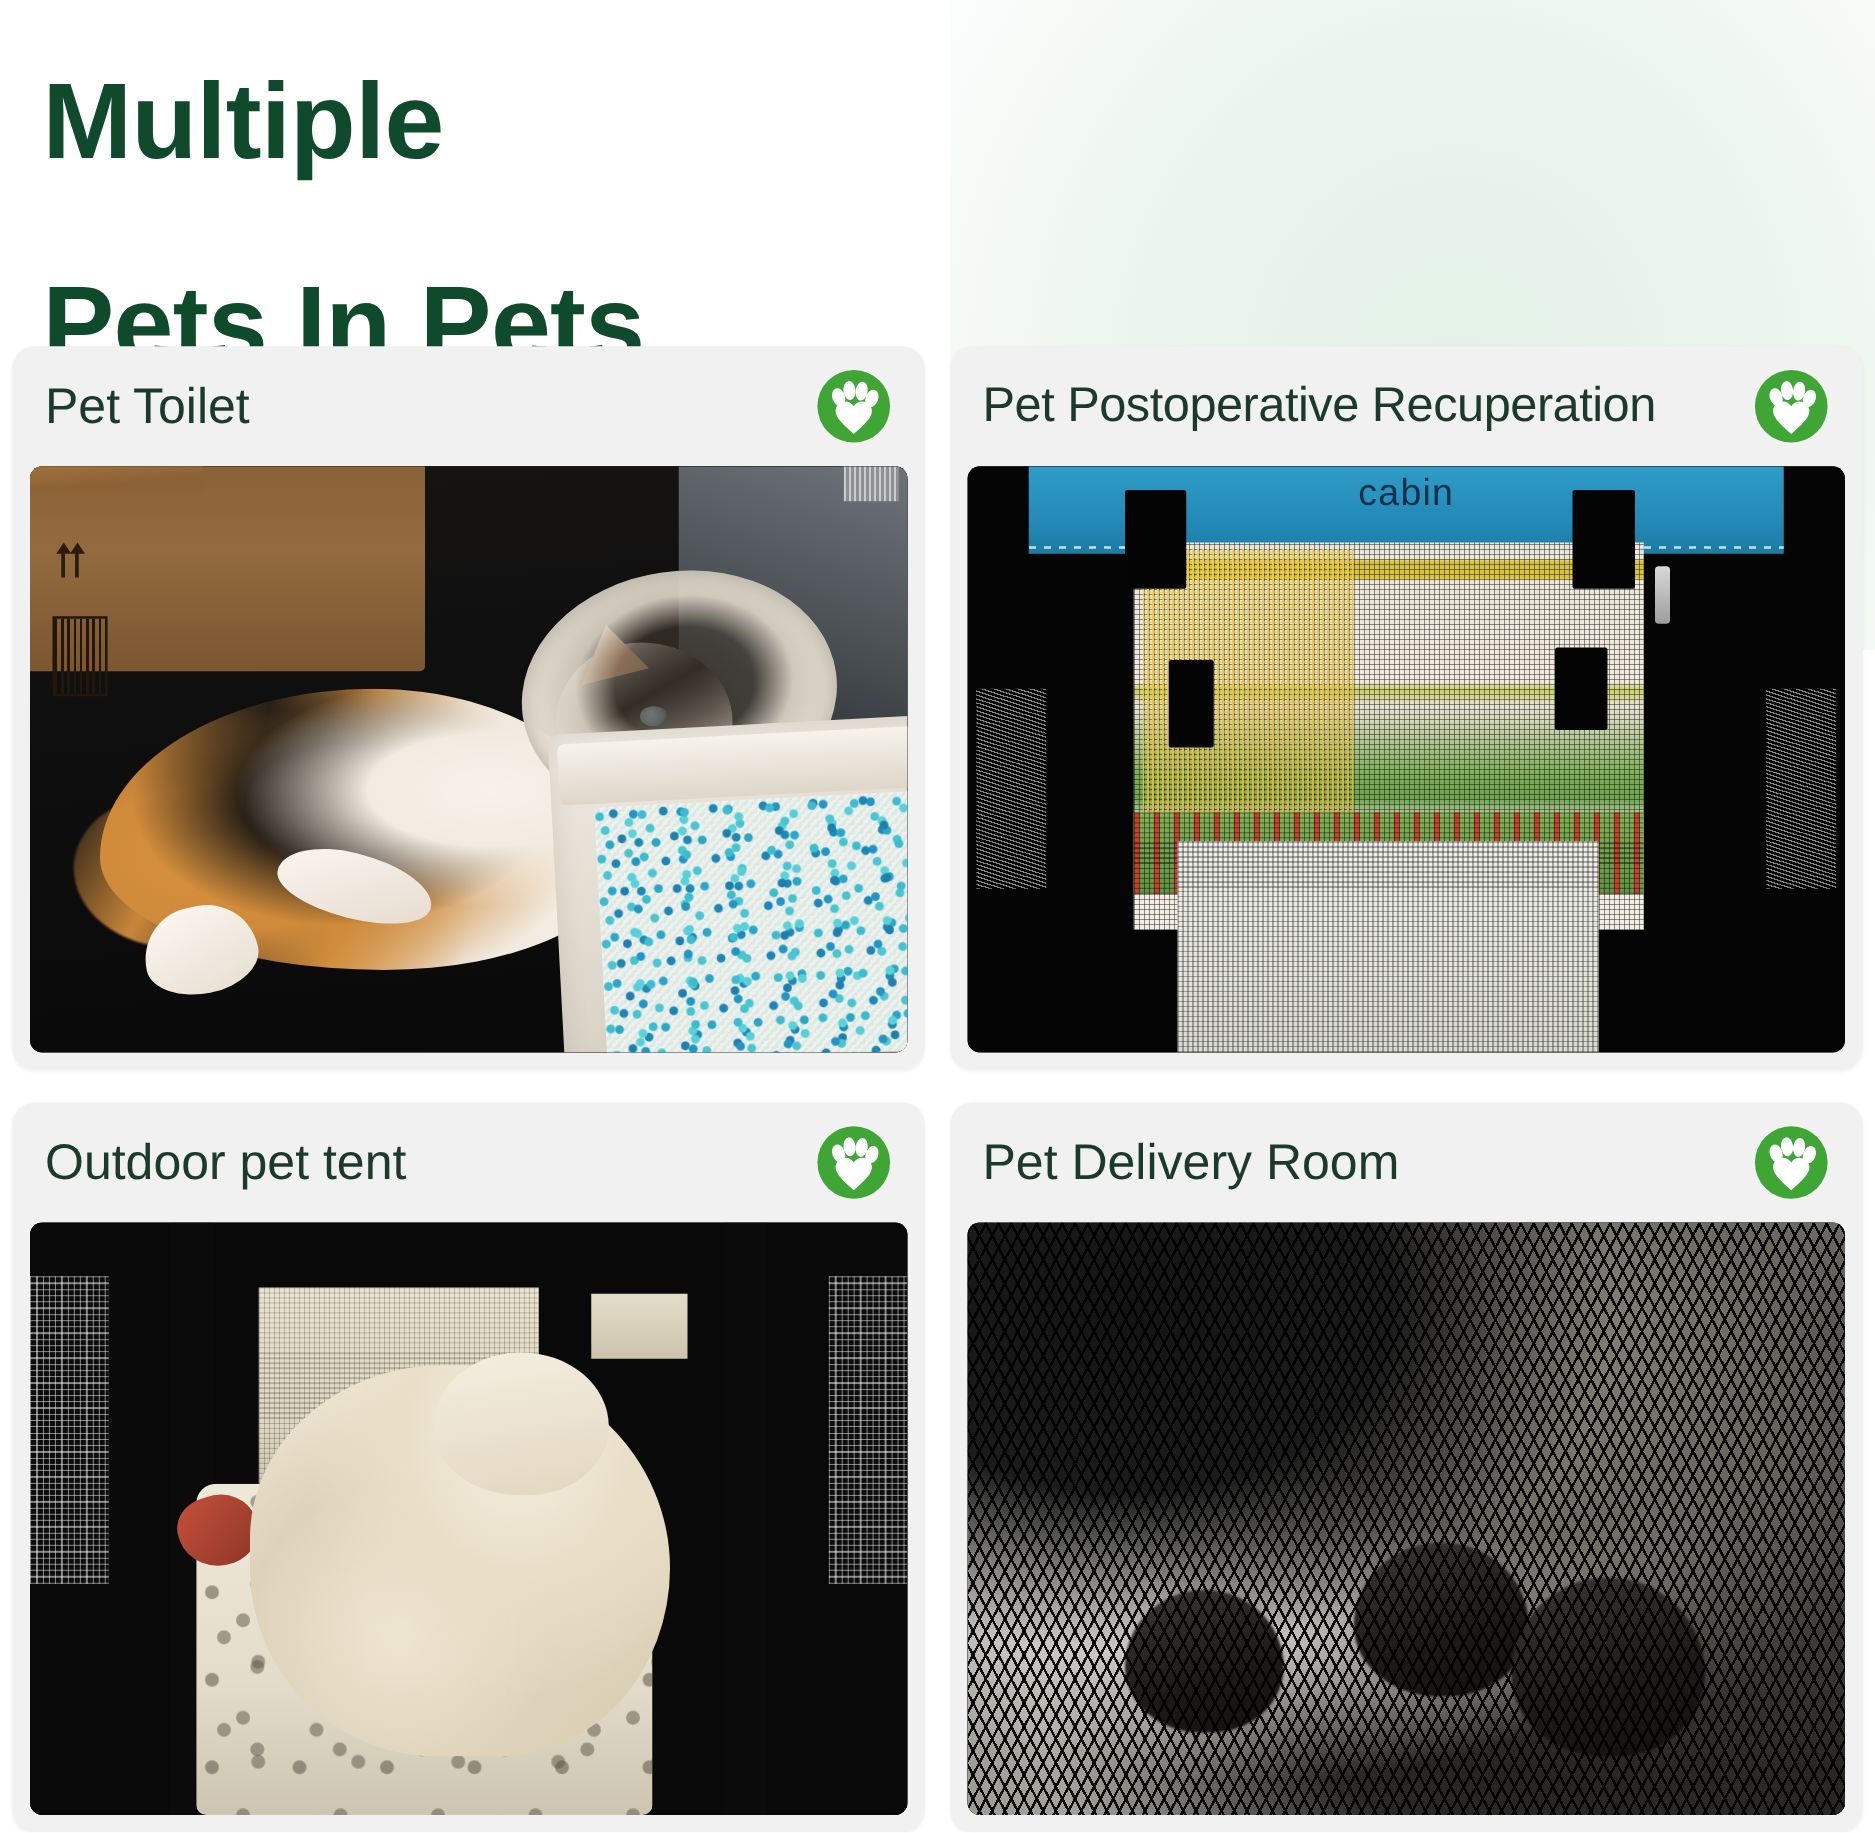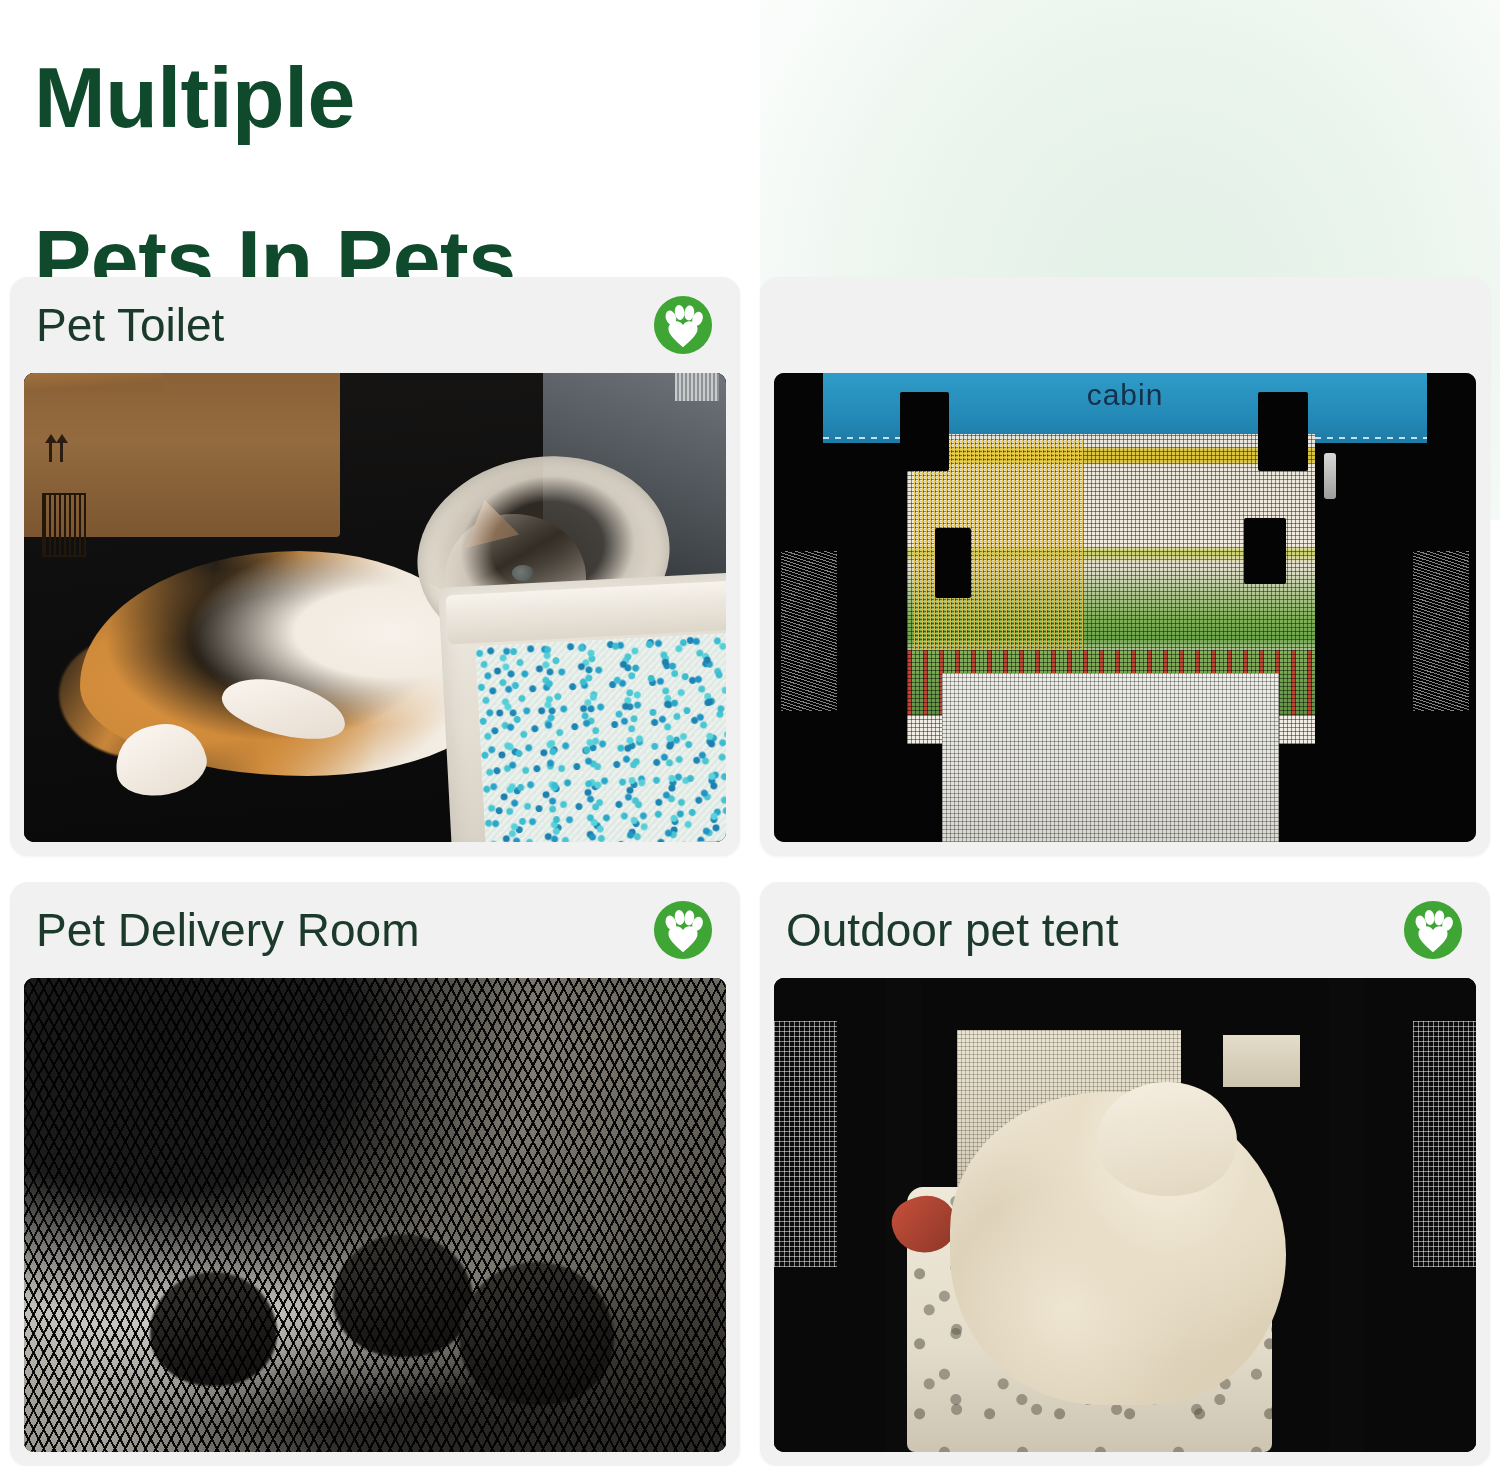"Pet Toilet" .card-title { font-size: 46px -> 40px }
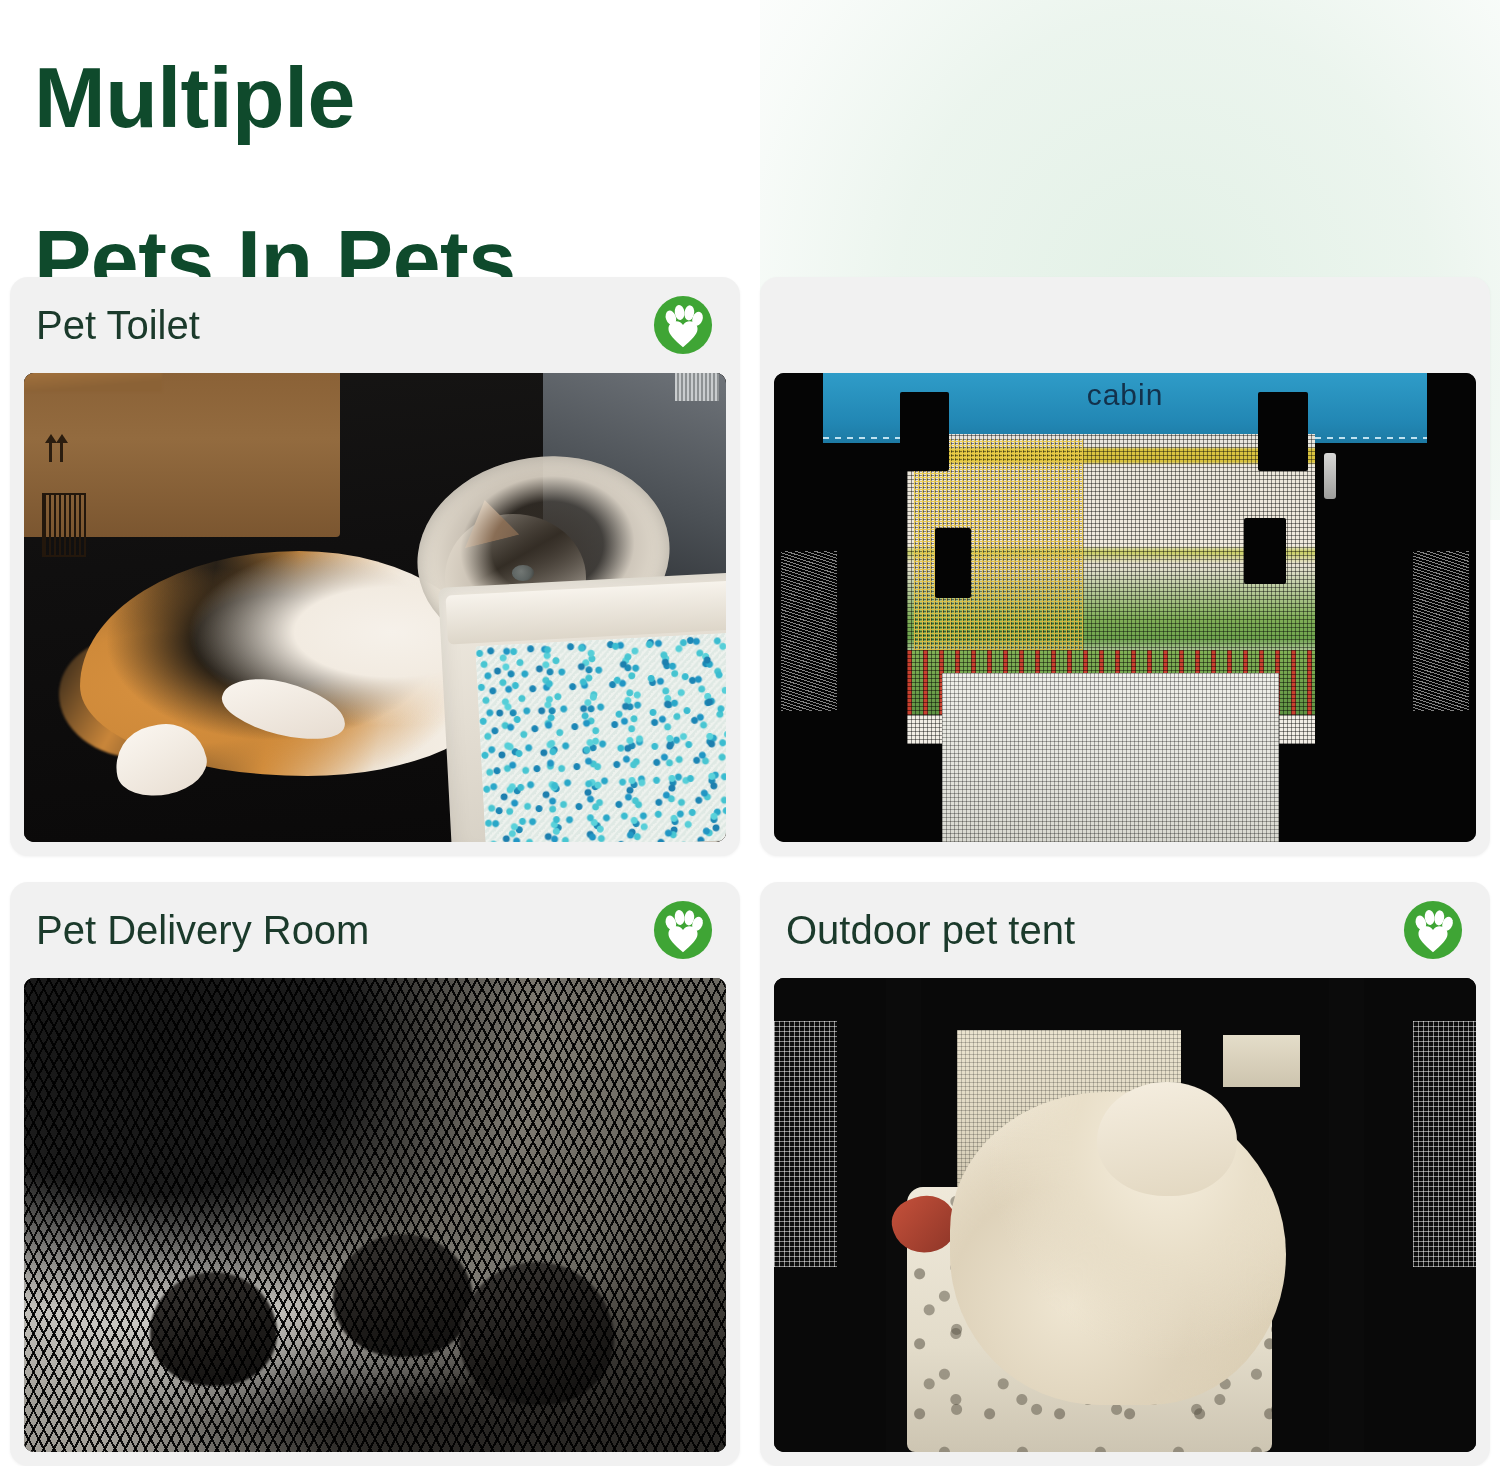"Pet Postoperative Recuperation" div.card-head { html: none -> <div> <div>Pet Postoperative Recuperation</div> <svg> <circle></circle> <ellipse></ellipse> <ellipse></ellipse> <ellipse></ellipse> <ellipse></ellipse> <path></path> </svg> </div> }
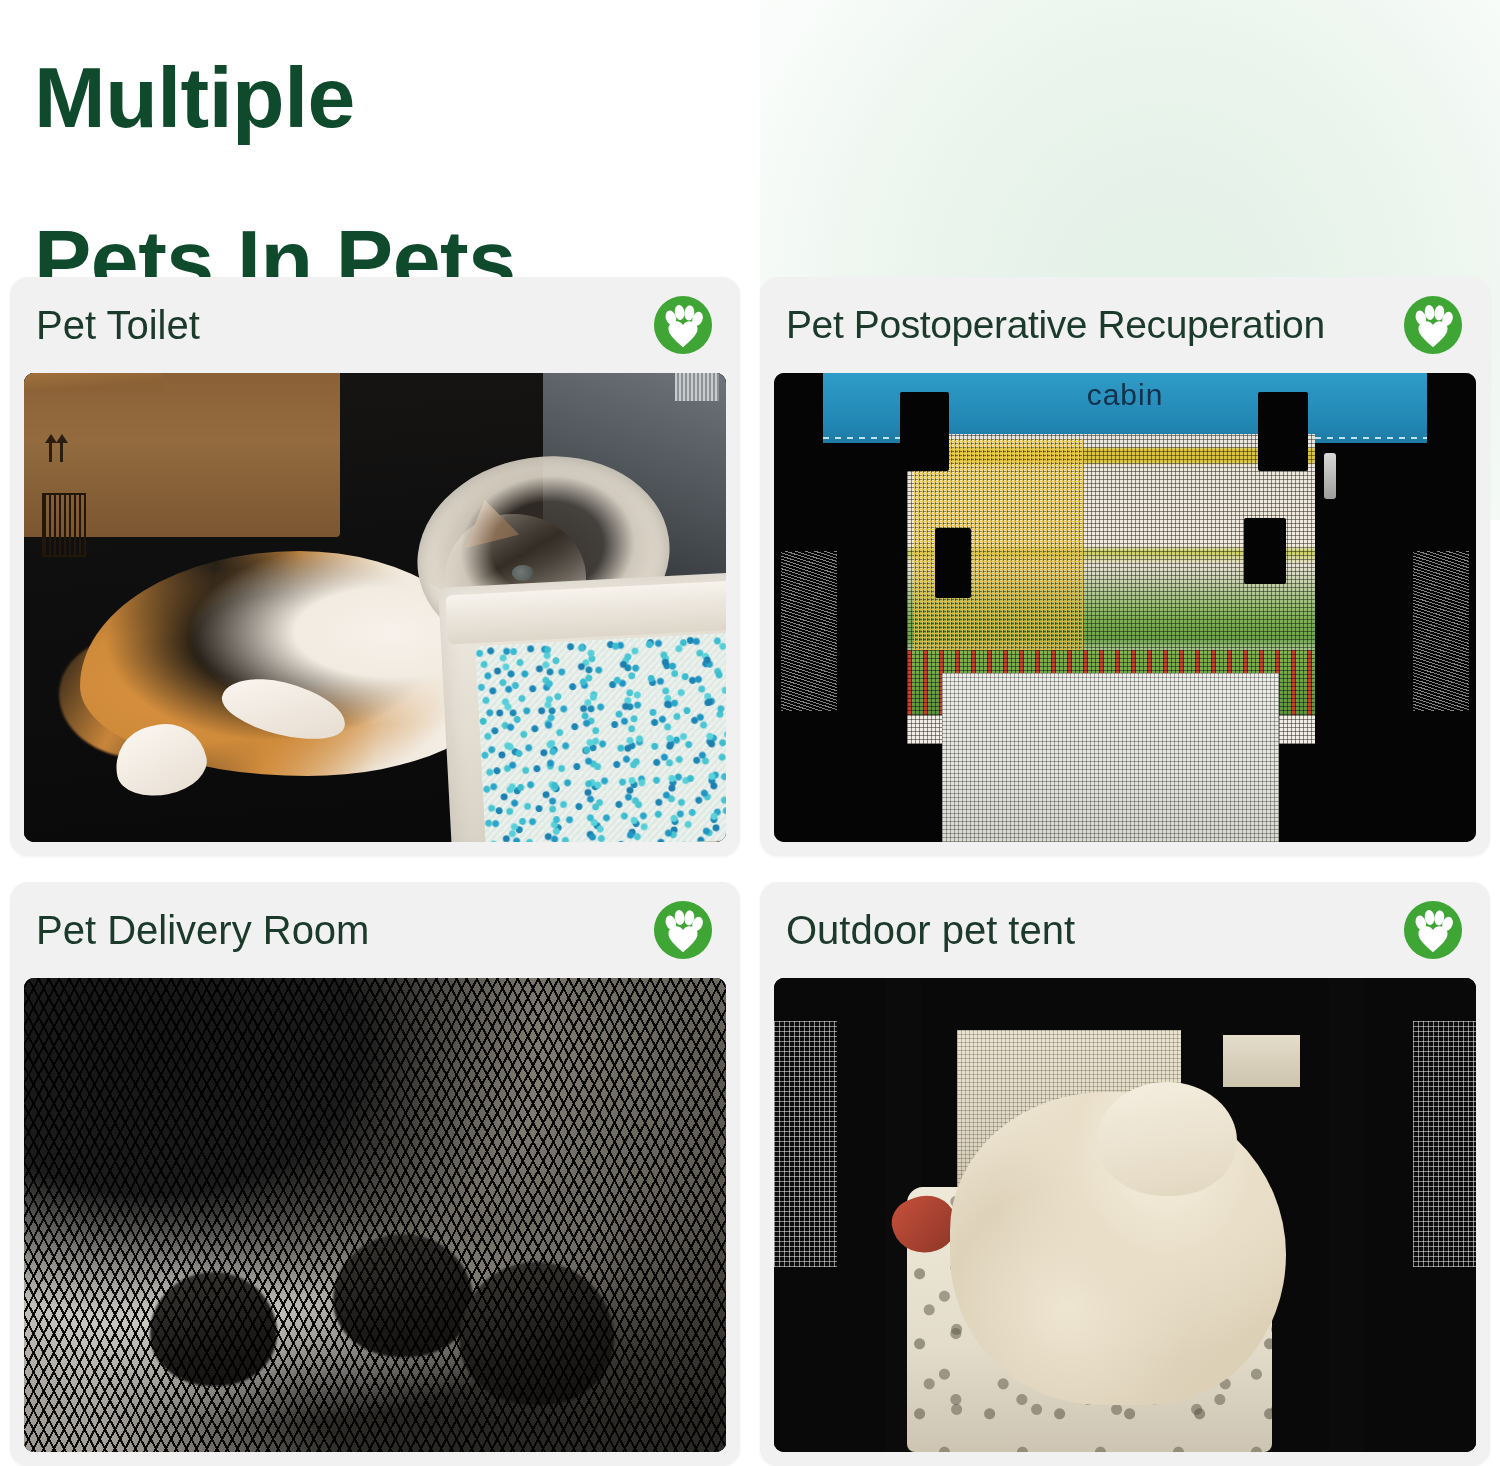"Pet Delivery Room" div.card { order: before "Outdoor pet tent" -> after "Outdoor pet tent" }
